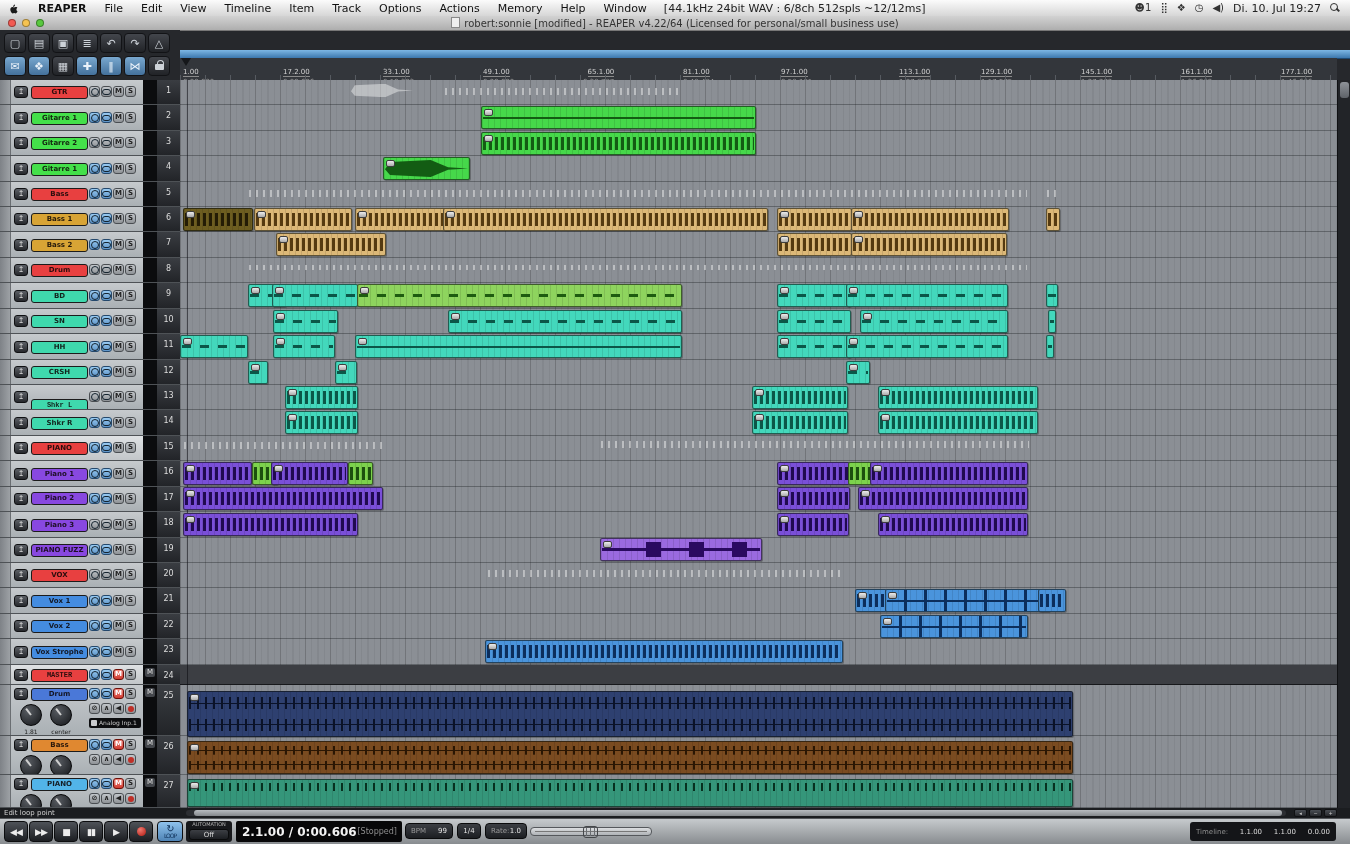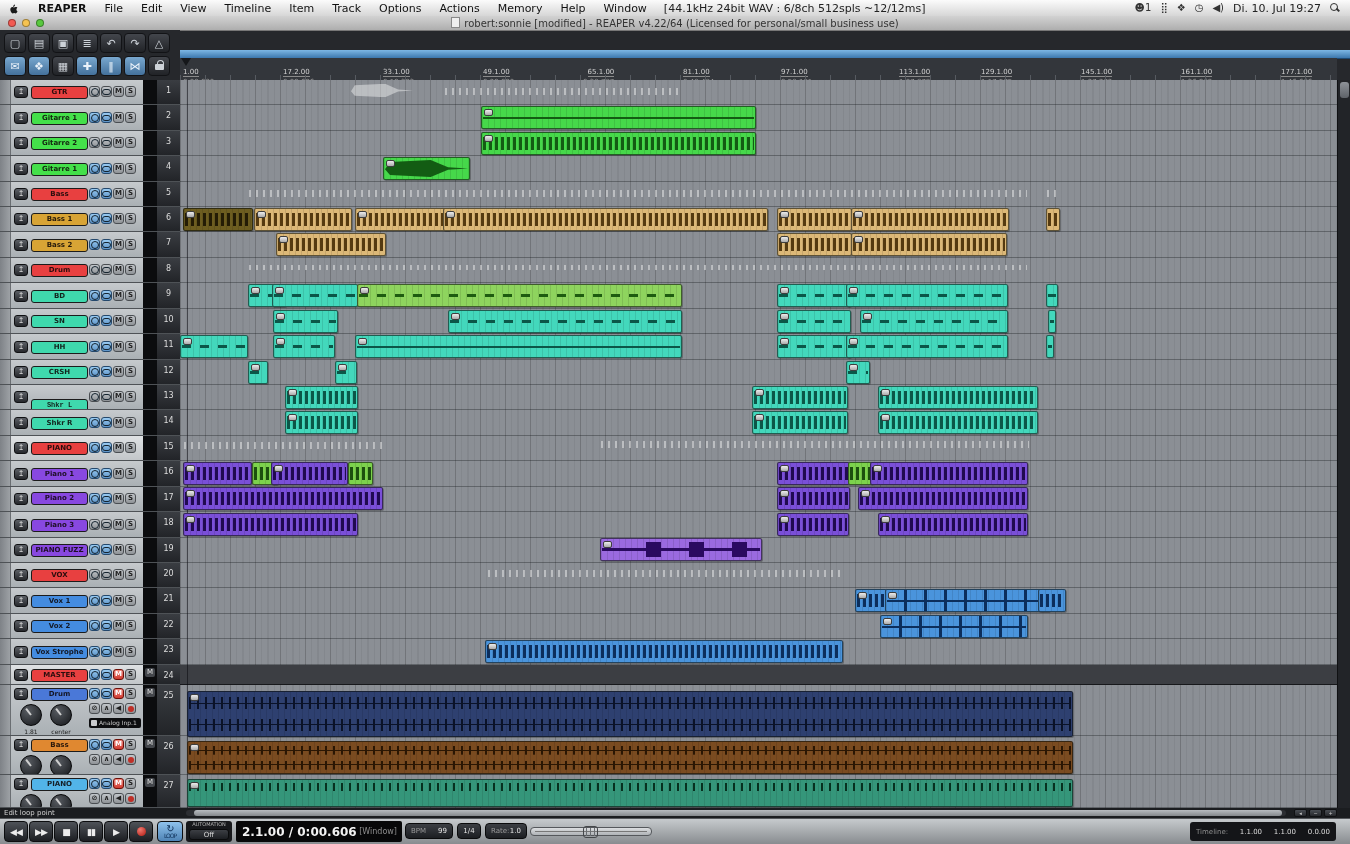"MASTER" div.tname { font-family: none -> Liberation Mono, monospace }
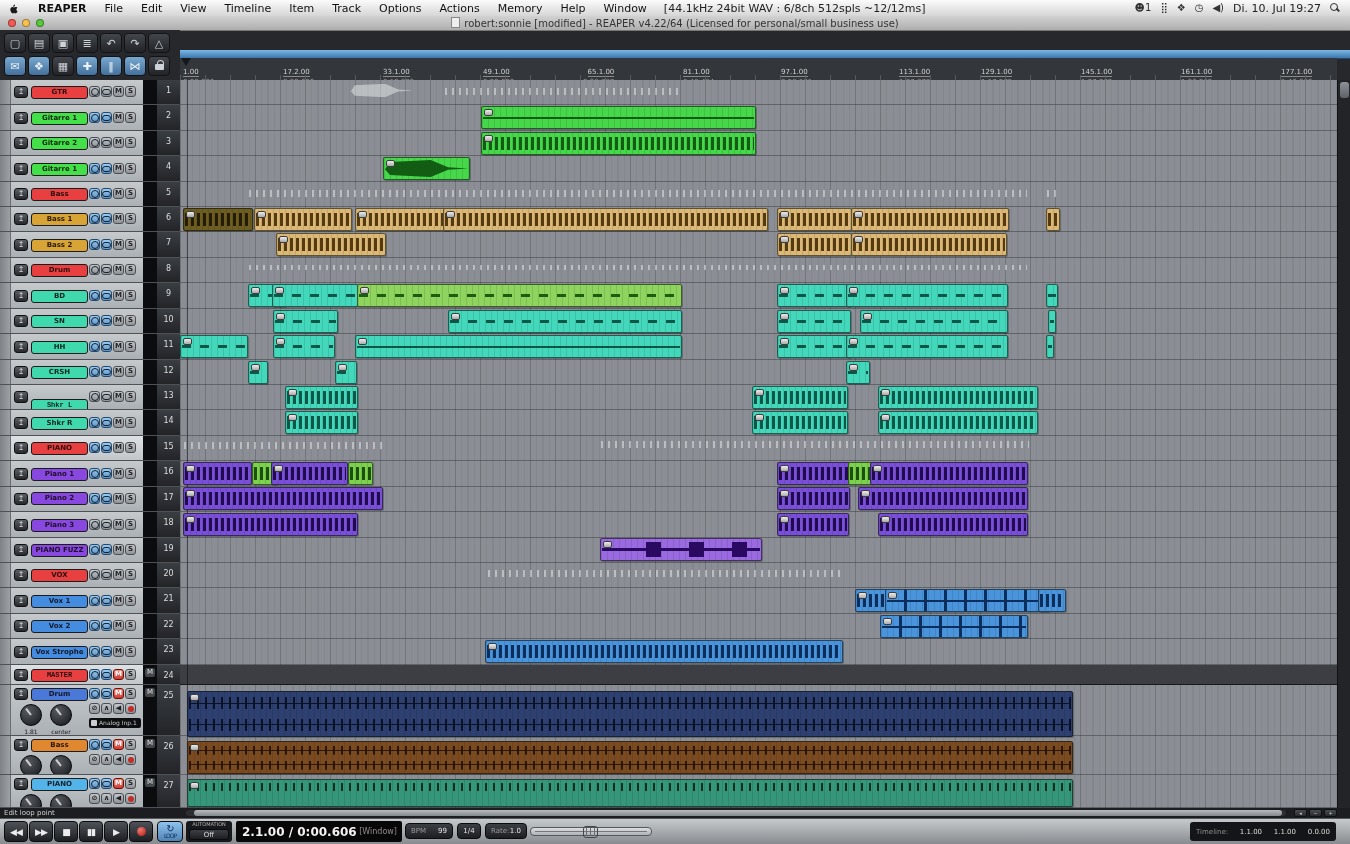"[Window]" span.timestate { text: Window -> Stopped }
